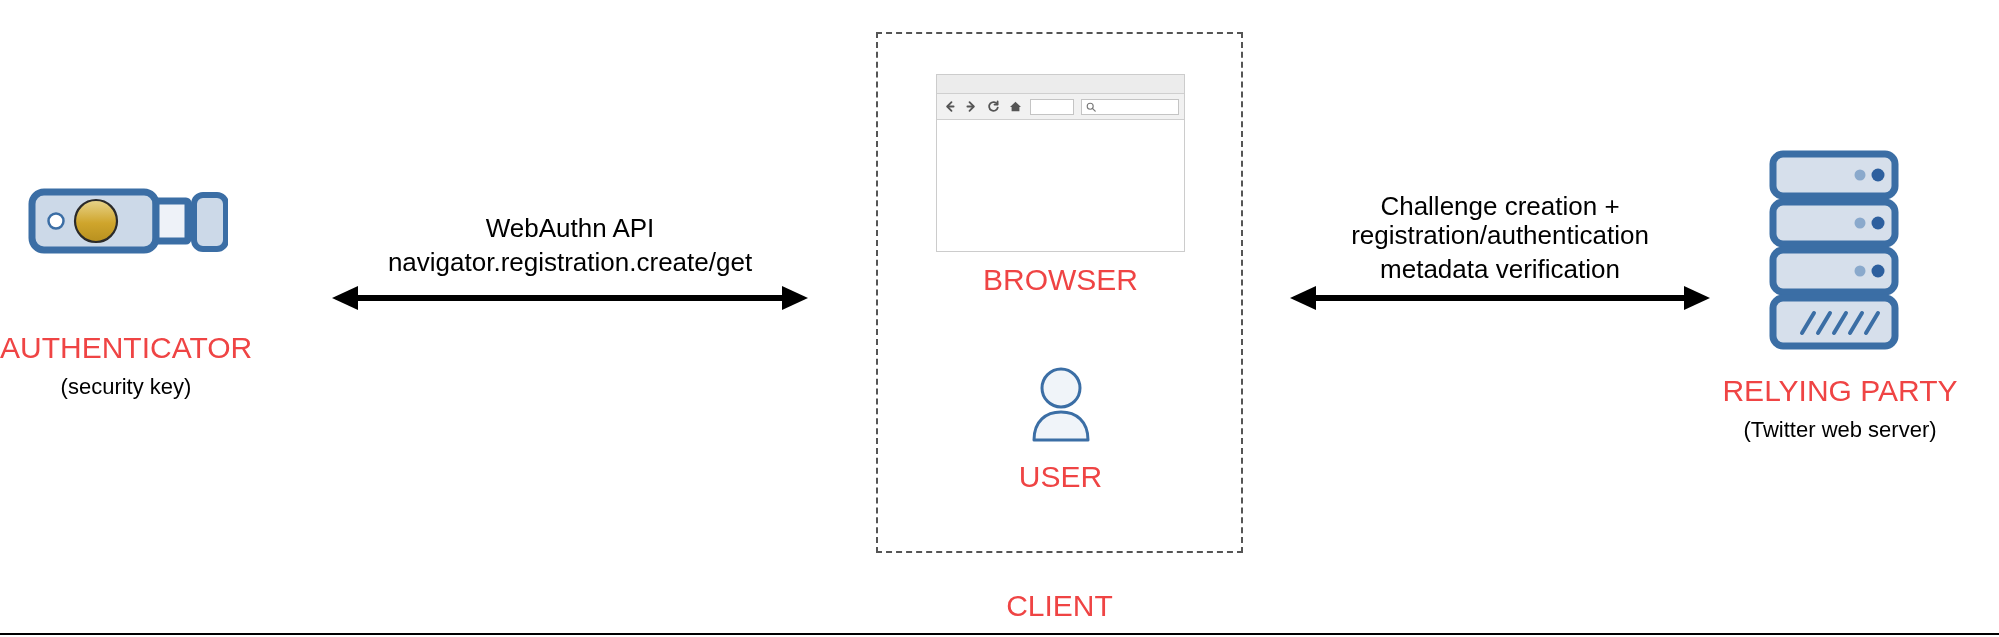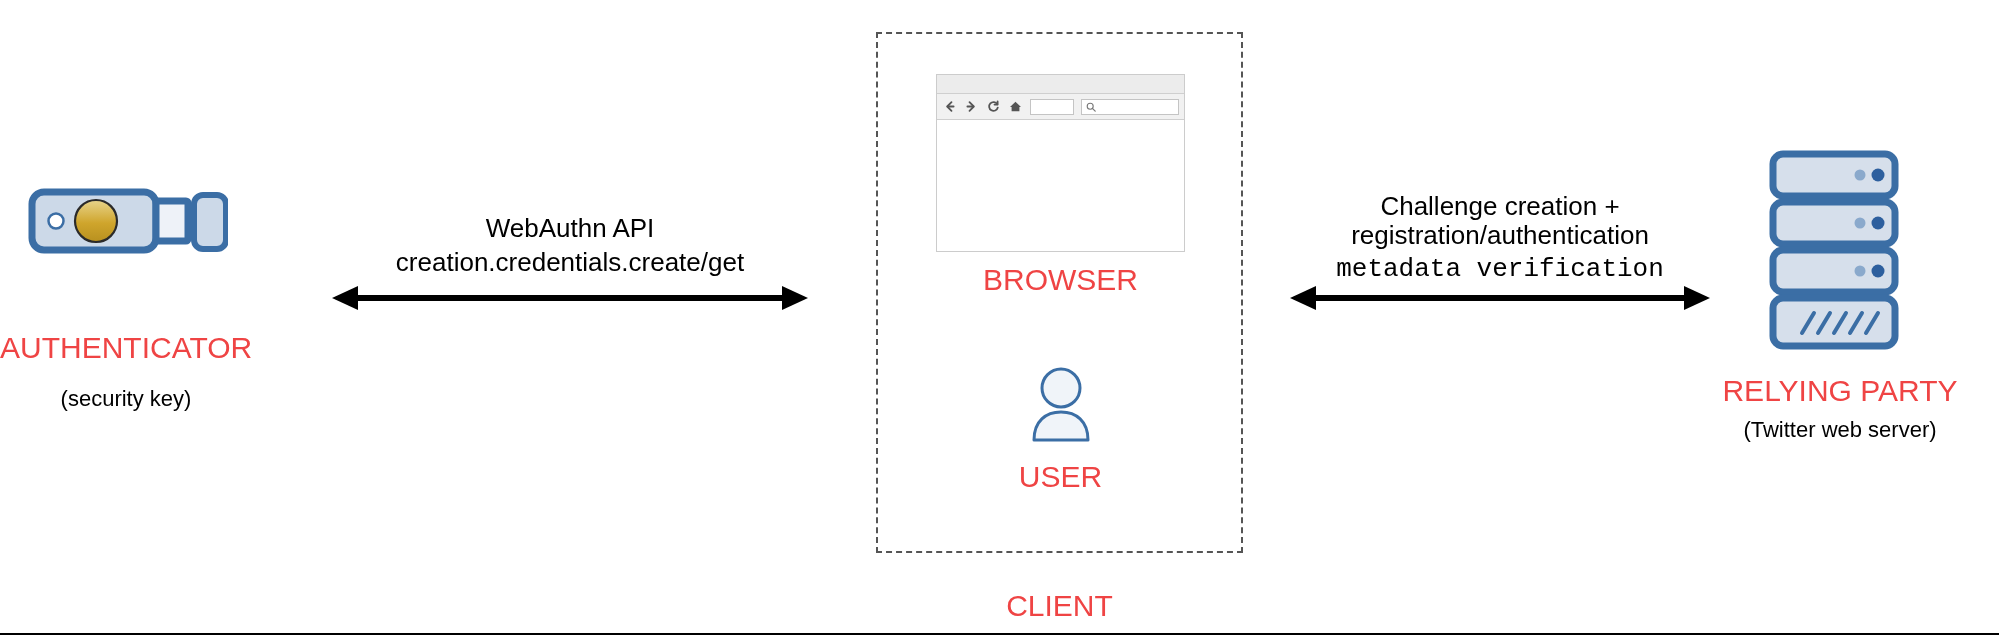"creation.credentials.create/get" div.abs { text: creation.credentials.create/get -> navigator.registration.create/get }
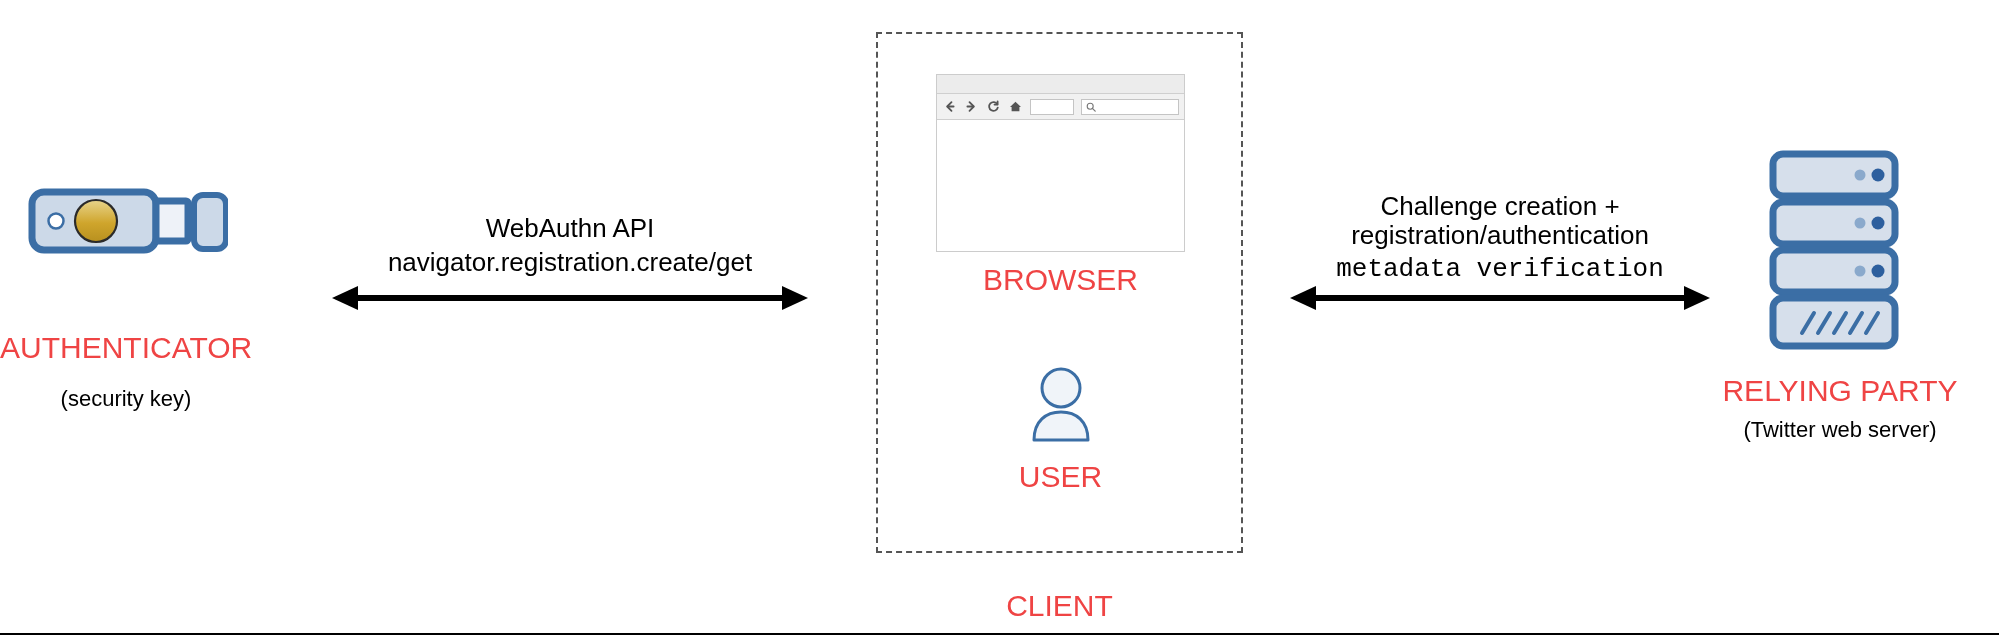"metadata verification" div.abs { font-family: Liberation Mono, monospace -> none }
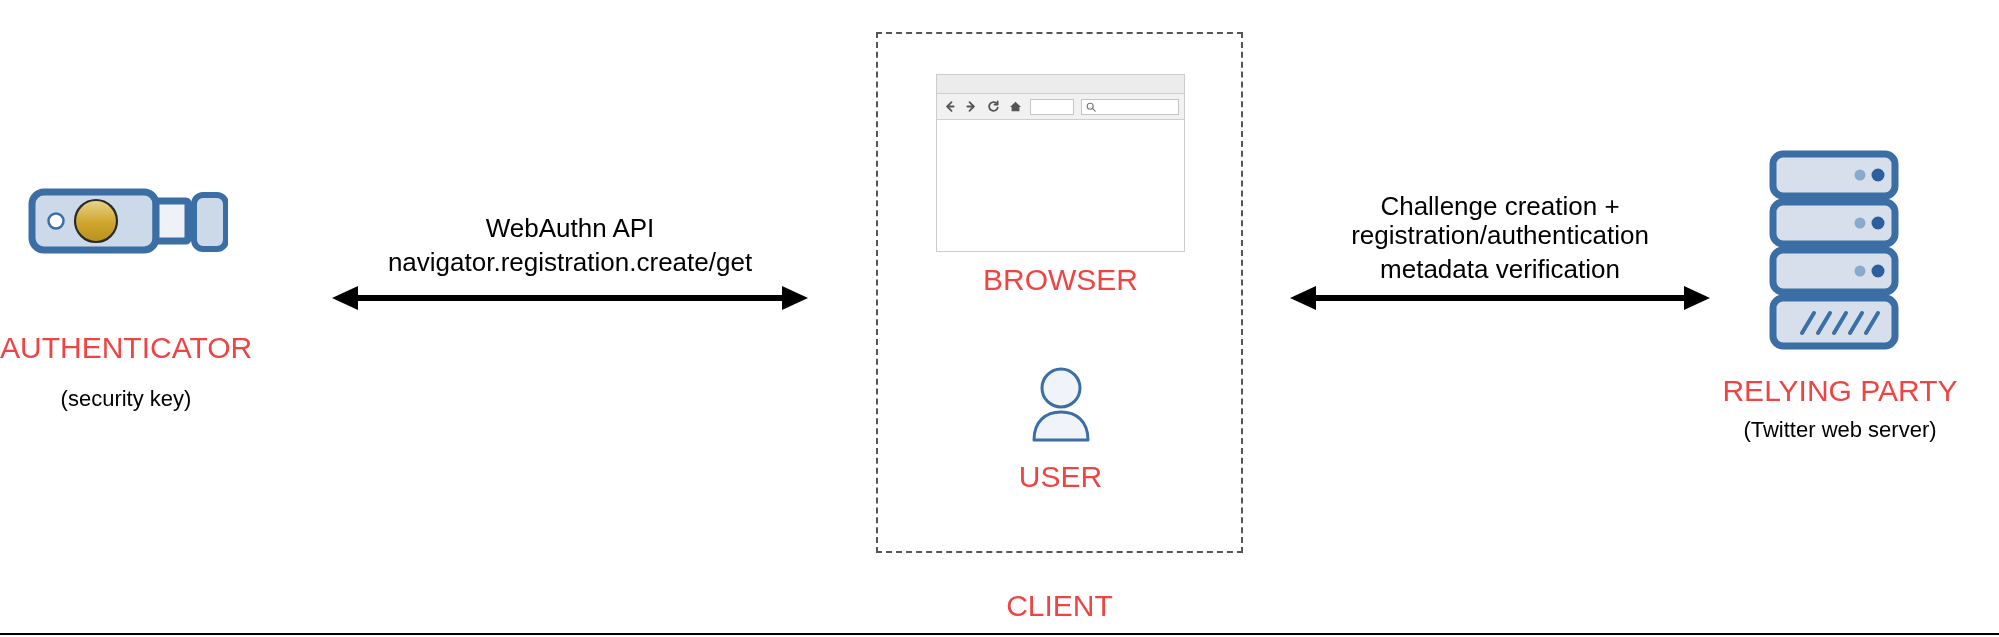"(security key)" div.abs { margin-top: 12px -> none }
